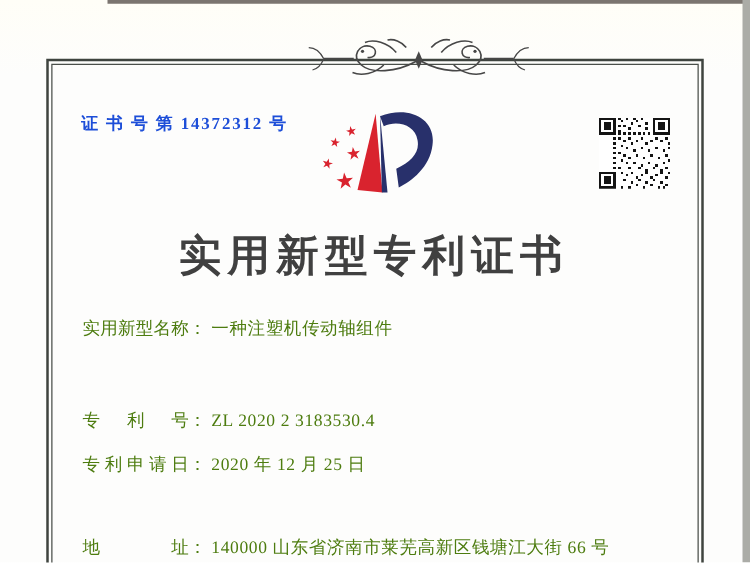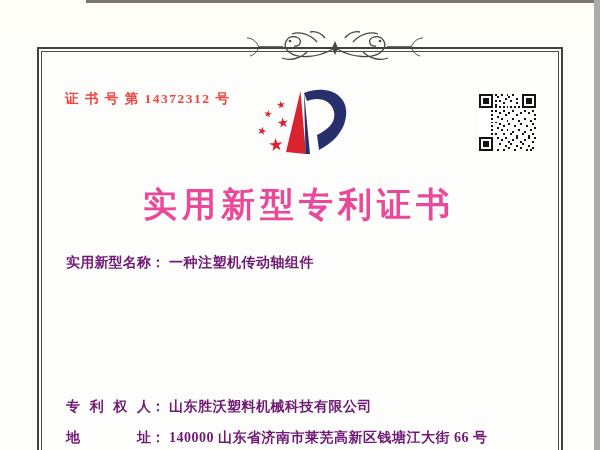"证 书 号 第 14372312" .cert-number { color: #ef4444 -> #1d4ed8 }
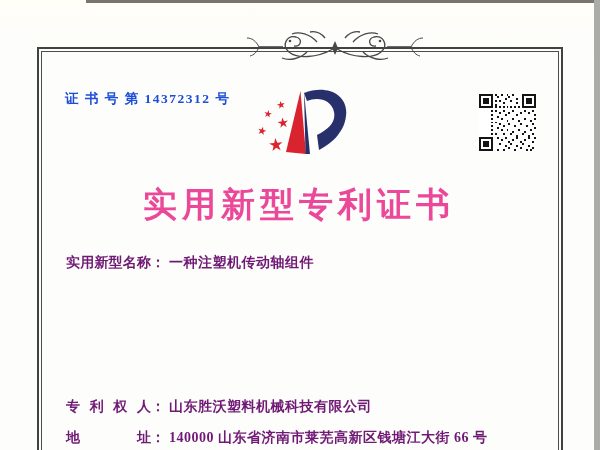"实用新型专利证书" .title { color: #ec4899 -> #404040 }
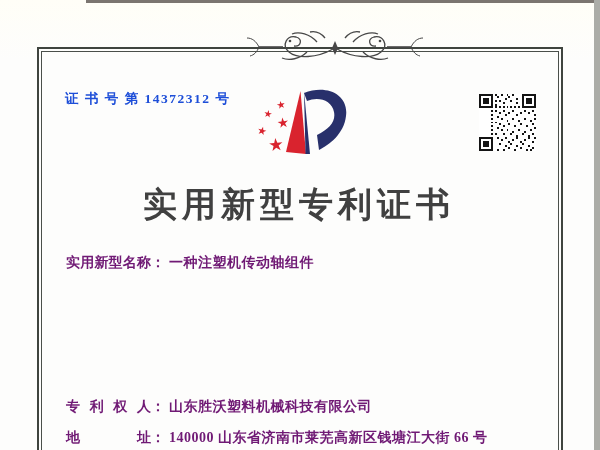"实用新型名称： 一种注塑机传动轴组件" .field-row { color: #701a75 -> #4d7c0f; font-weight: 700 -> 400 }
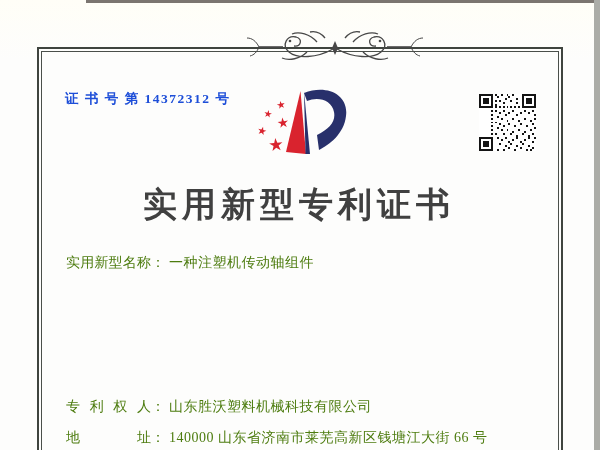"专利号： ZL 2020 2 3183530.4" div.field-row { html: none -> <div> <span>专利号</span><span>：</span><span>ZL 2020 2 3183530.4</span> </div> }
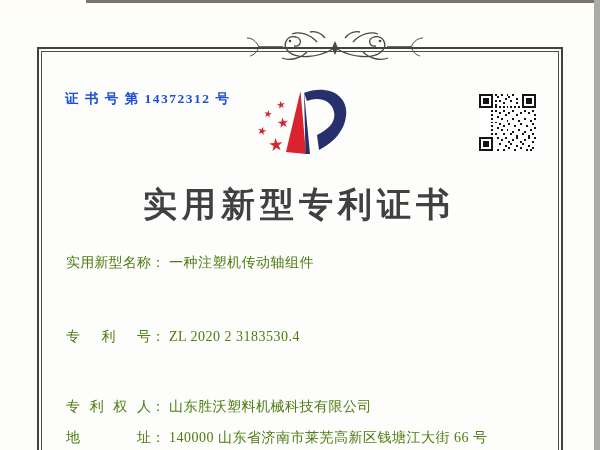"专利申请日： 2020 年 12 月" div.field-row { html: none -> <div> <span>专利申请日</span><span>：</span><span>2020 年 12 月 25 日</span> </div> }
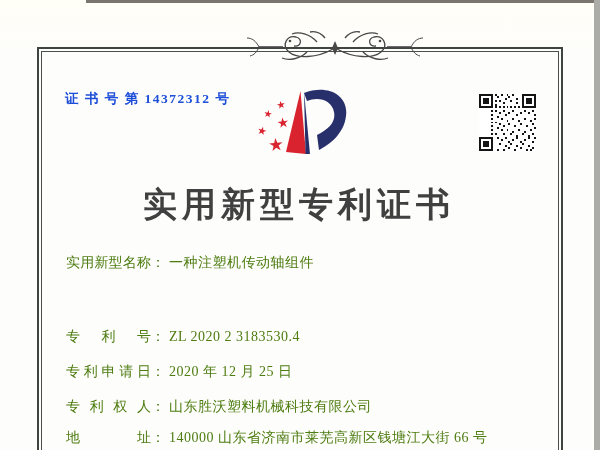"专利权人： 山东胜沃塑料机械科技有限公司" div.field-row { html: <div> <span>专利权人</span><span>：</span><span>山东胜沃塑料机械科技有限公司</span> </div> -> none }
